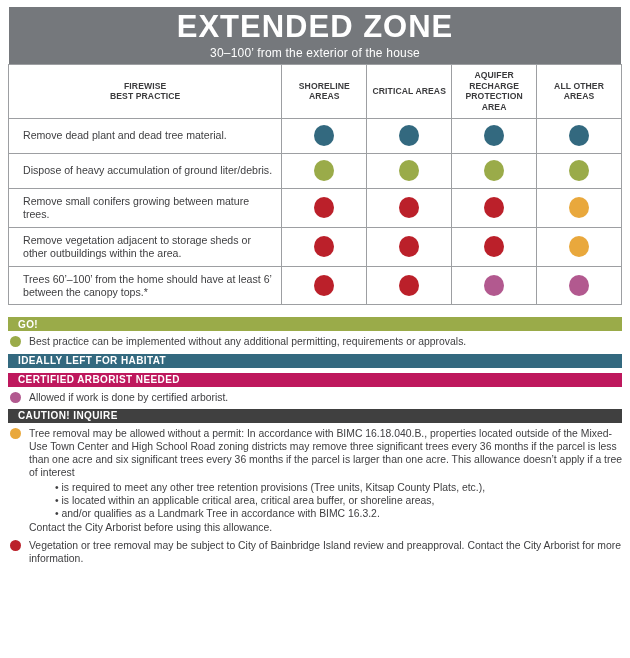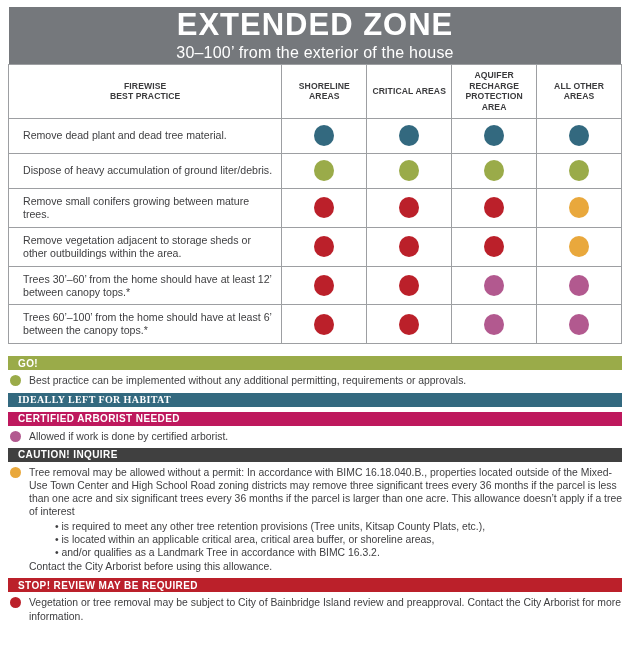"30–100’ from the exterior of" .hdr-sub { font-size: 16px -> 12px }
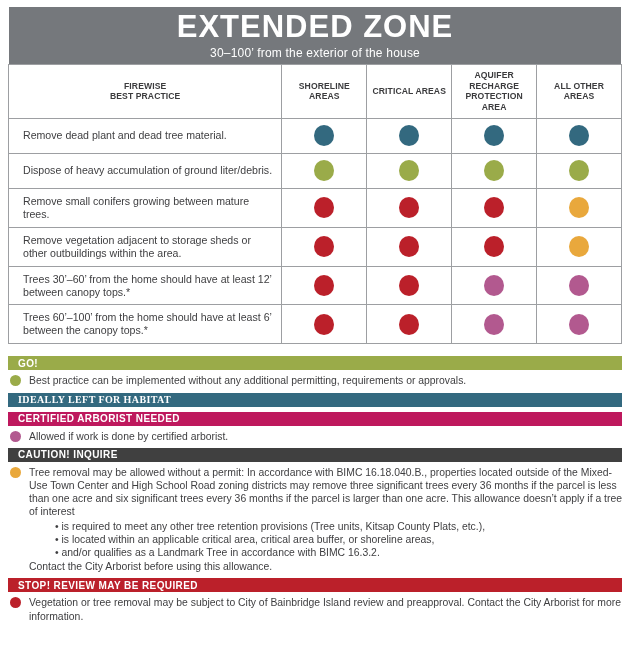"Trees 30’–60’ from the home" tr { html: <tr> <td>Trees 30’–60’ from the home should have at least 12’ between canopy tops.*</td> <td><span></span></td> <td><span></span></td> <td><span></span></td> <td><span></span></td> </tr> -> none }
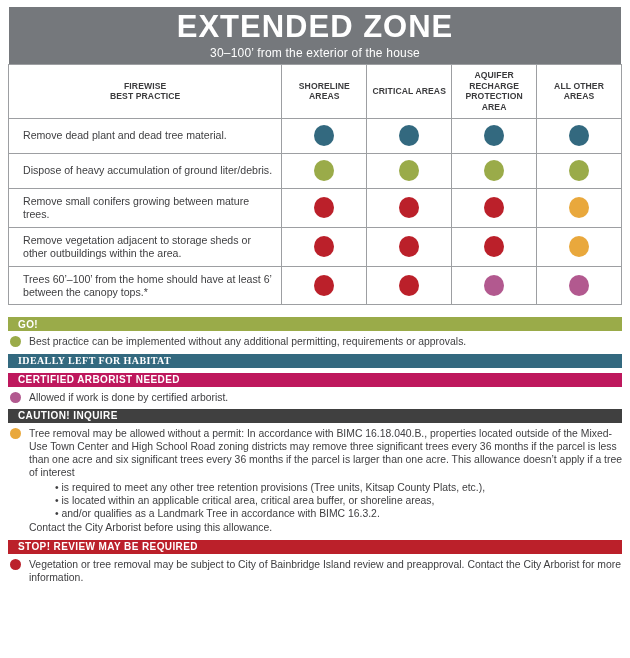"IDEALLY LEFT FOR HABITAT" div.lg-bar { font-family: Liberation Serif, serif -> none }
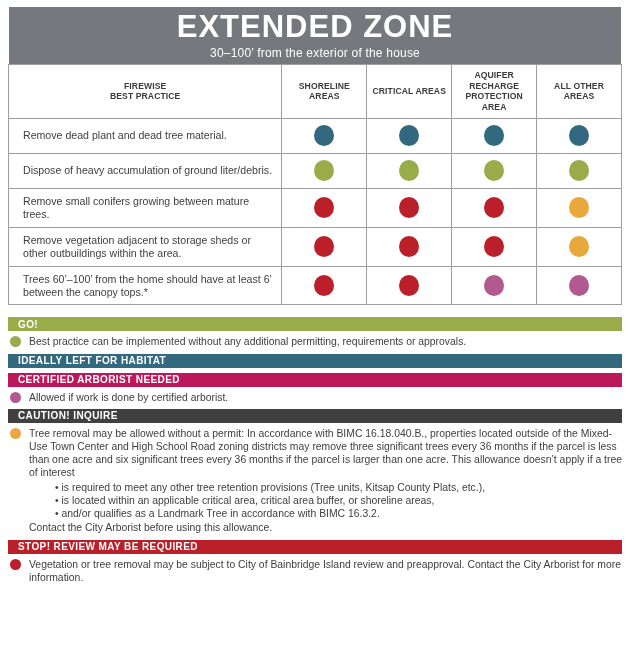"STOP! REVIEW MAY BE REQUIRED" div.lg-bar { html: <div> <span>STOP! REVIEW MAY BE REQUIRED</span> </div> -> none }
